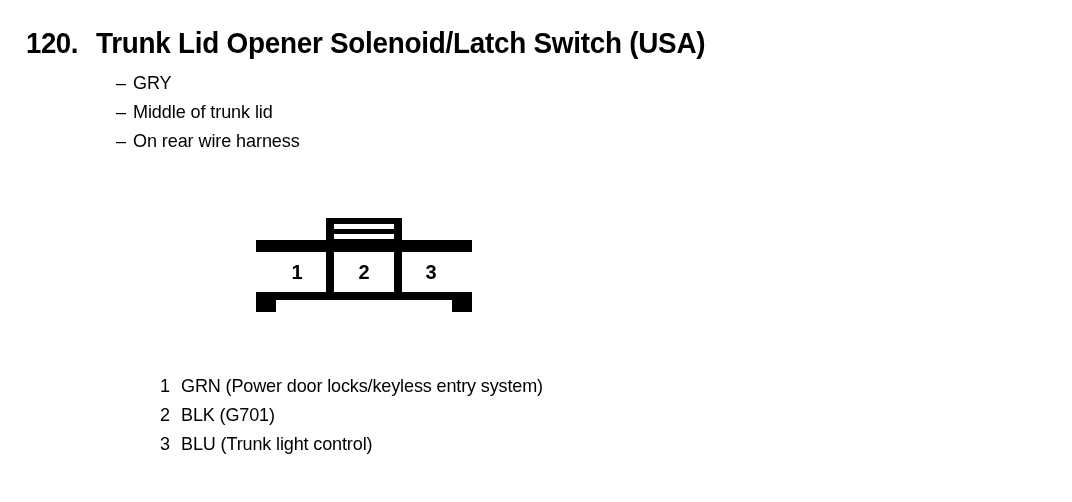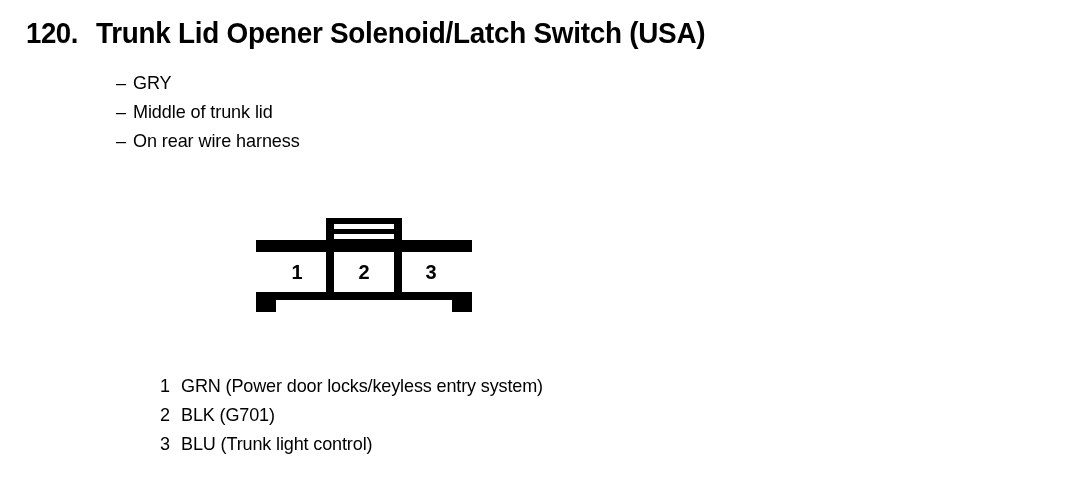"120." #heading { top: 16px -> 26px }
